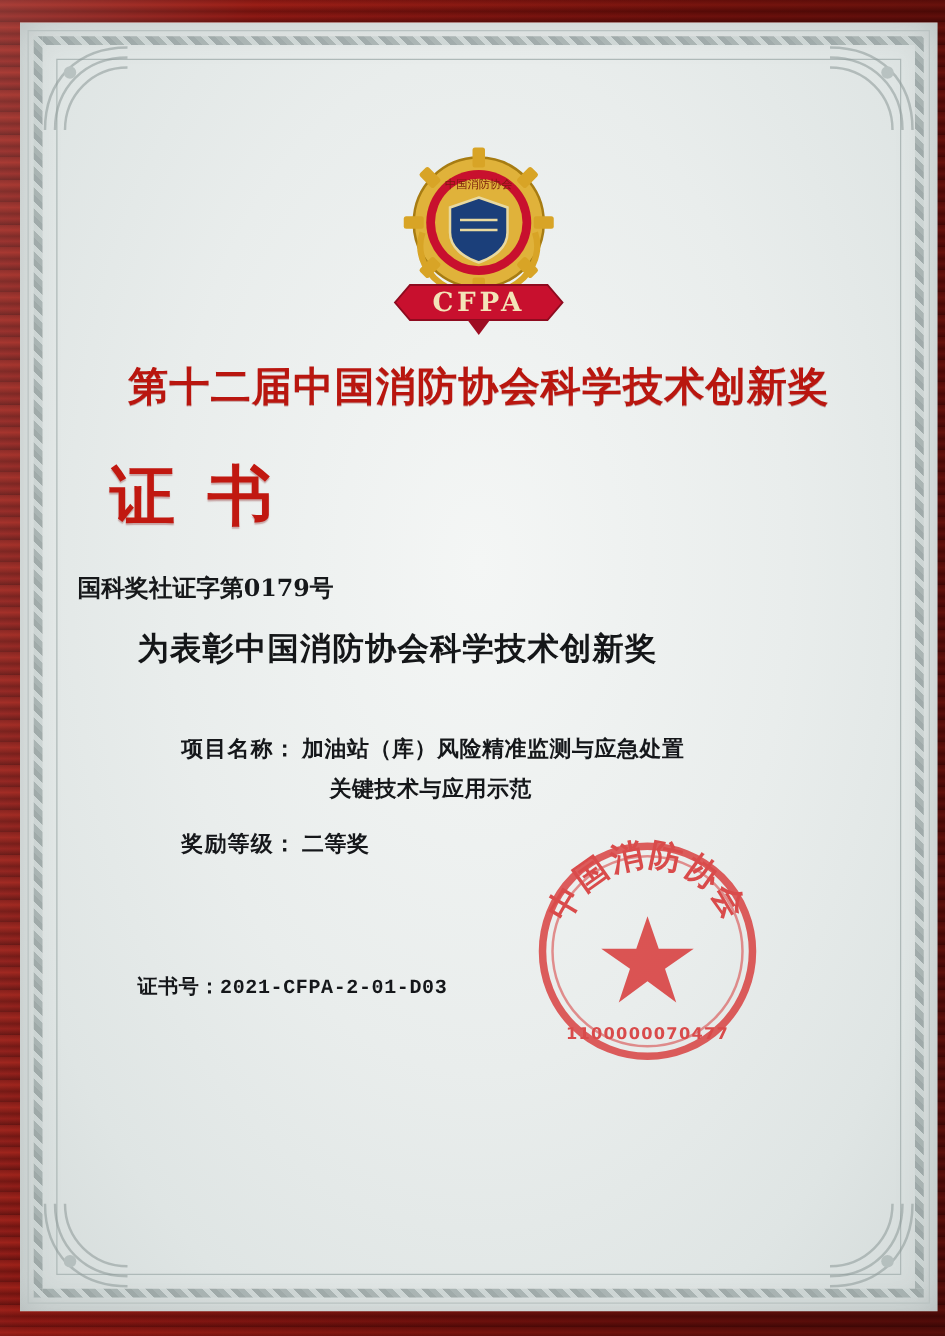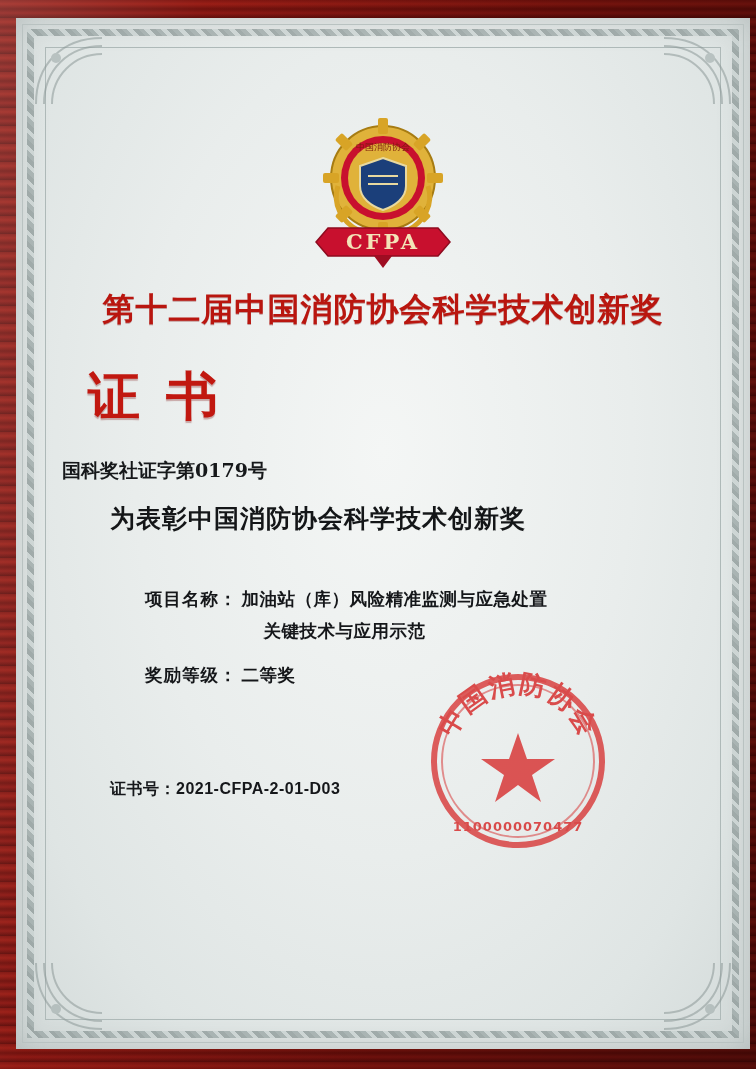"证书号：2021-CFPA-2-01-D03" .cert-no { font-family: Liberation Sans, sans-serif -> Liberation Mono, monospace }
